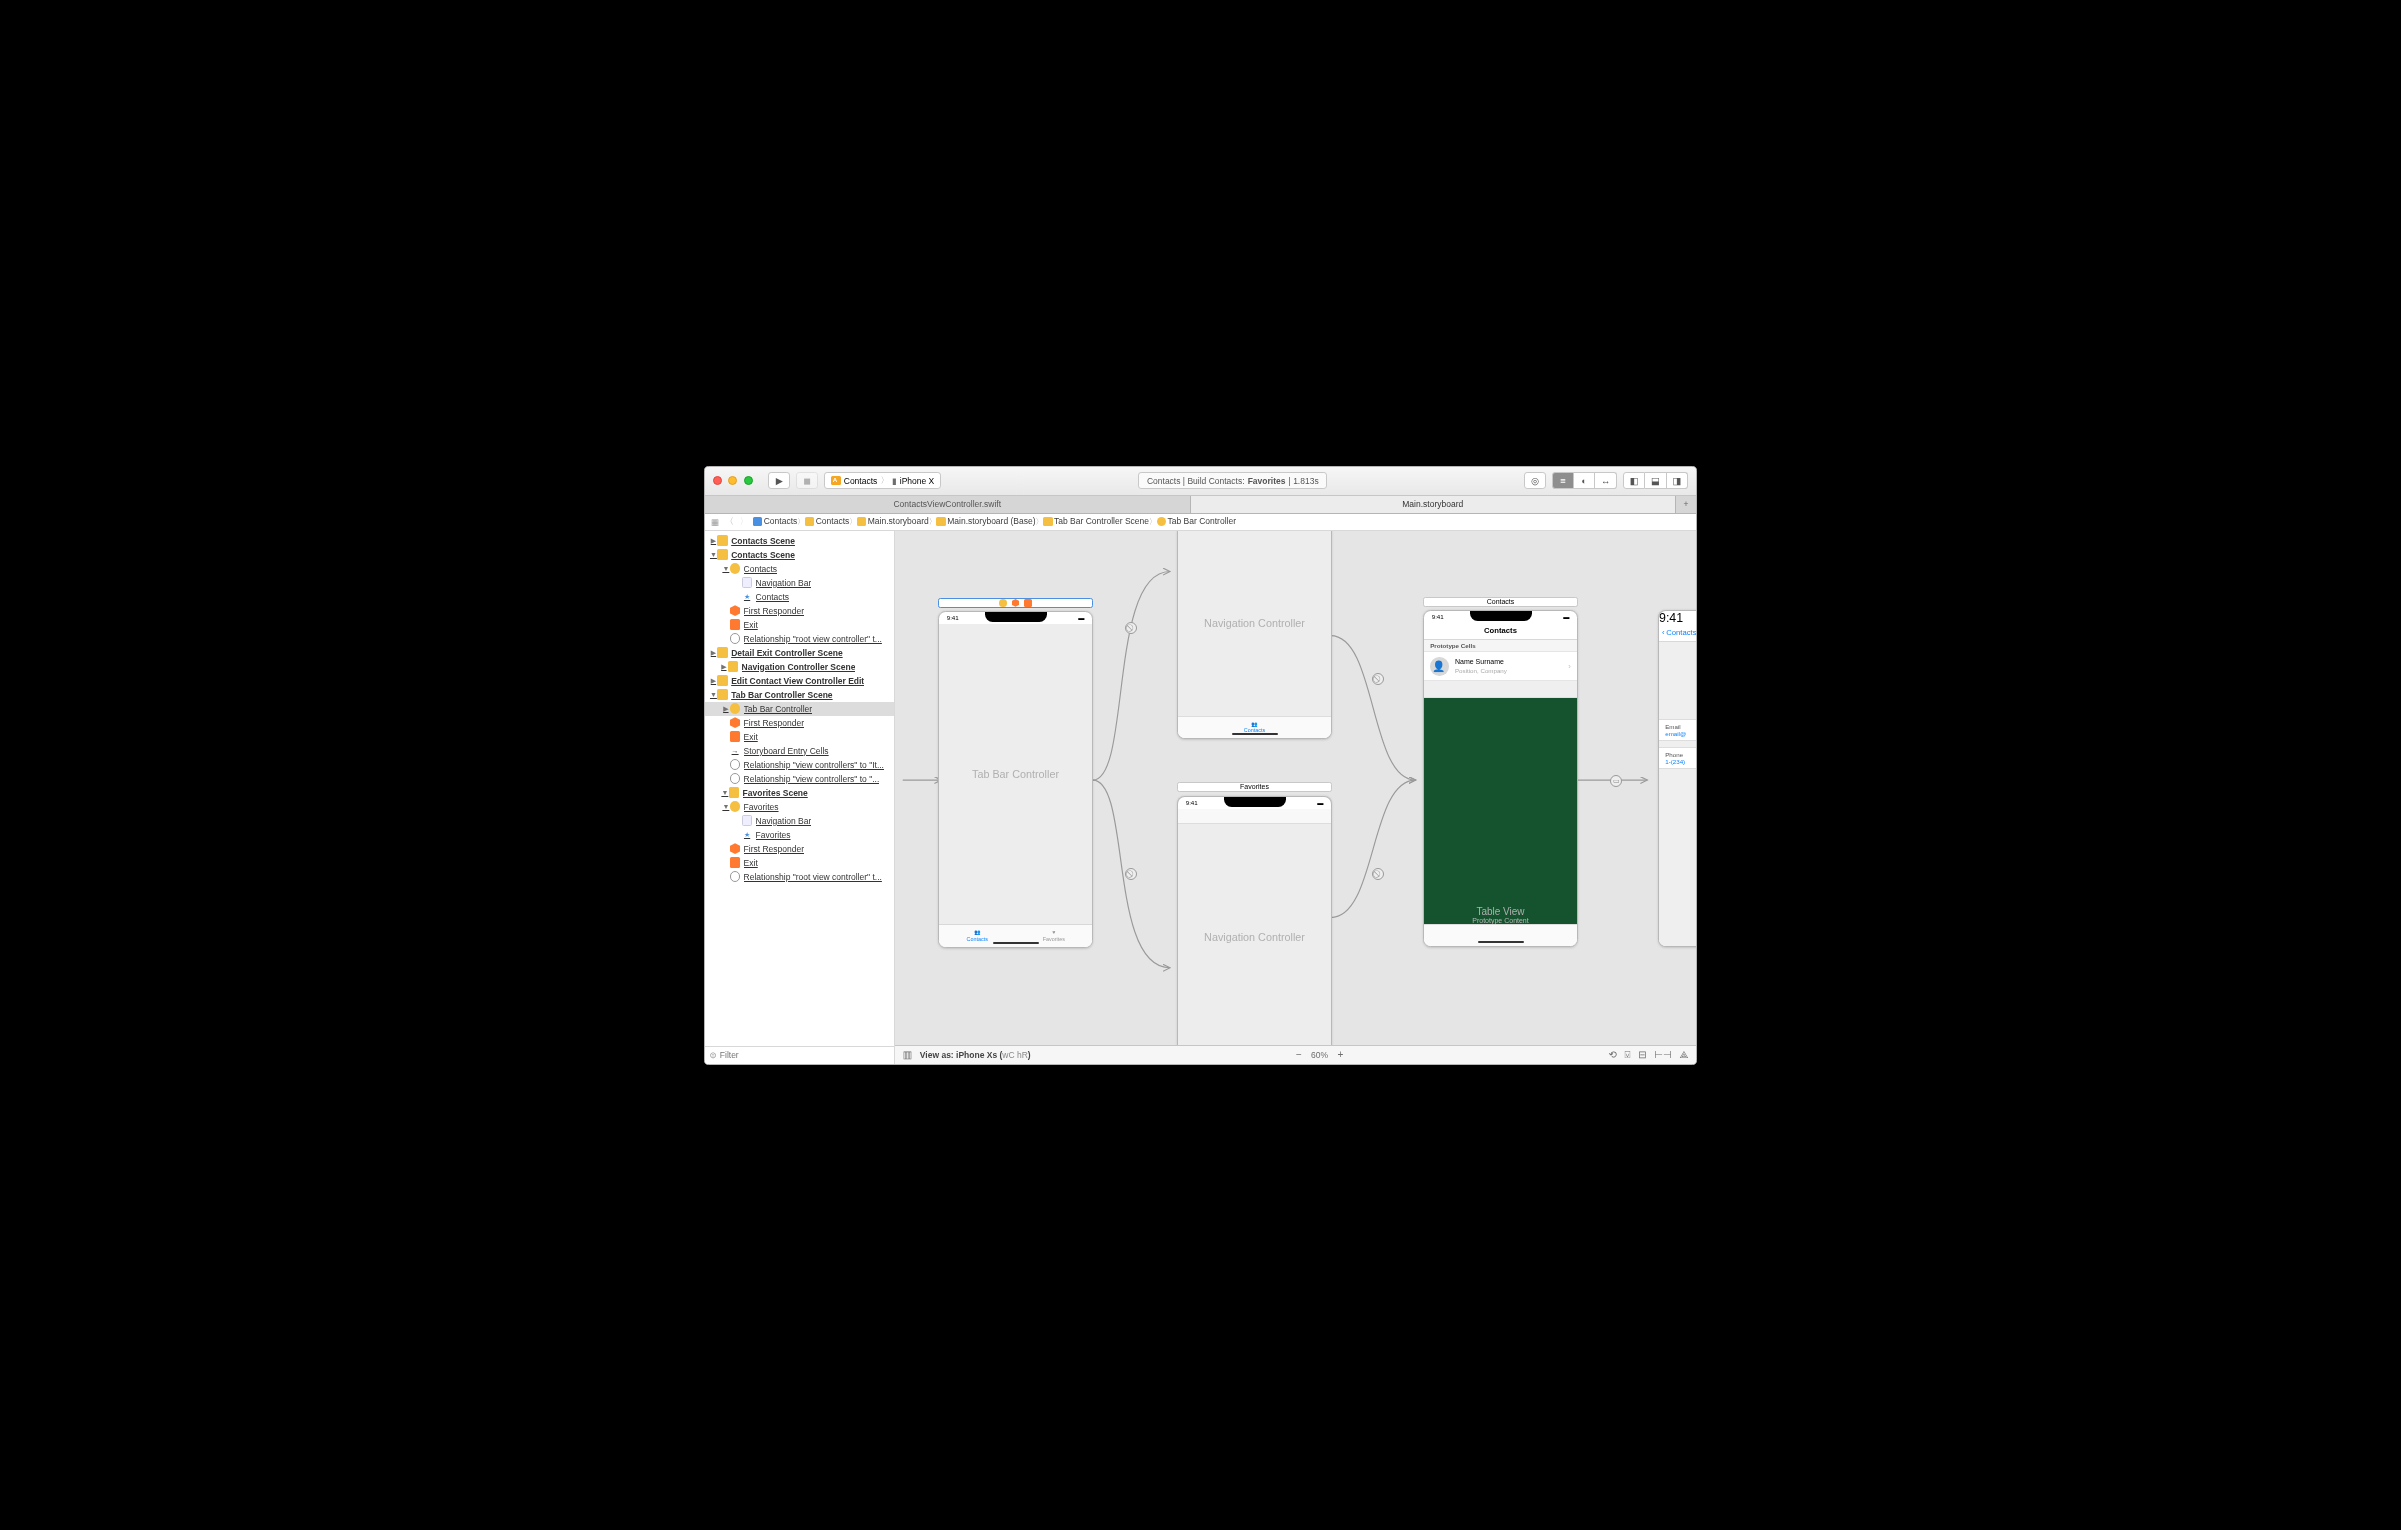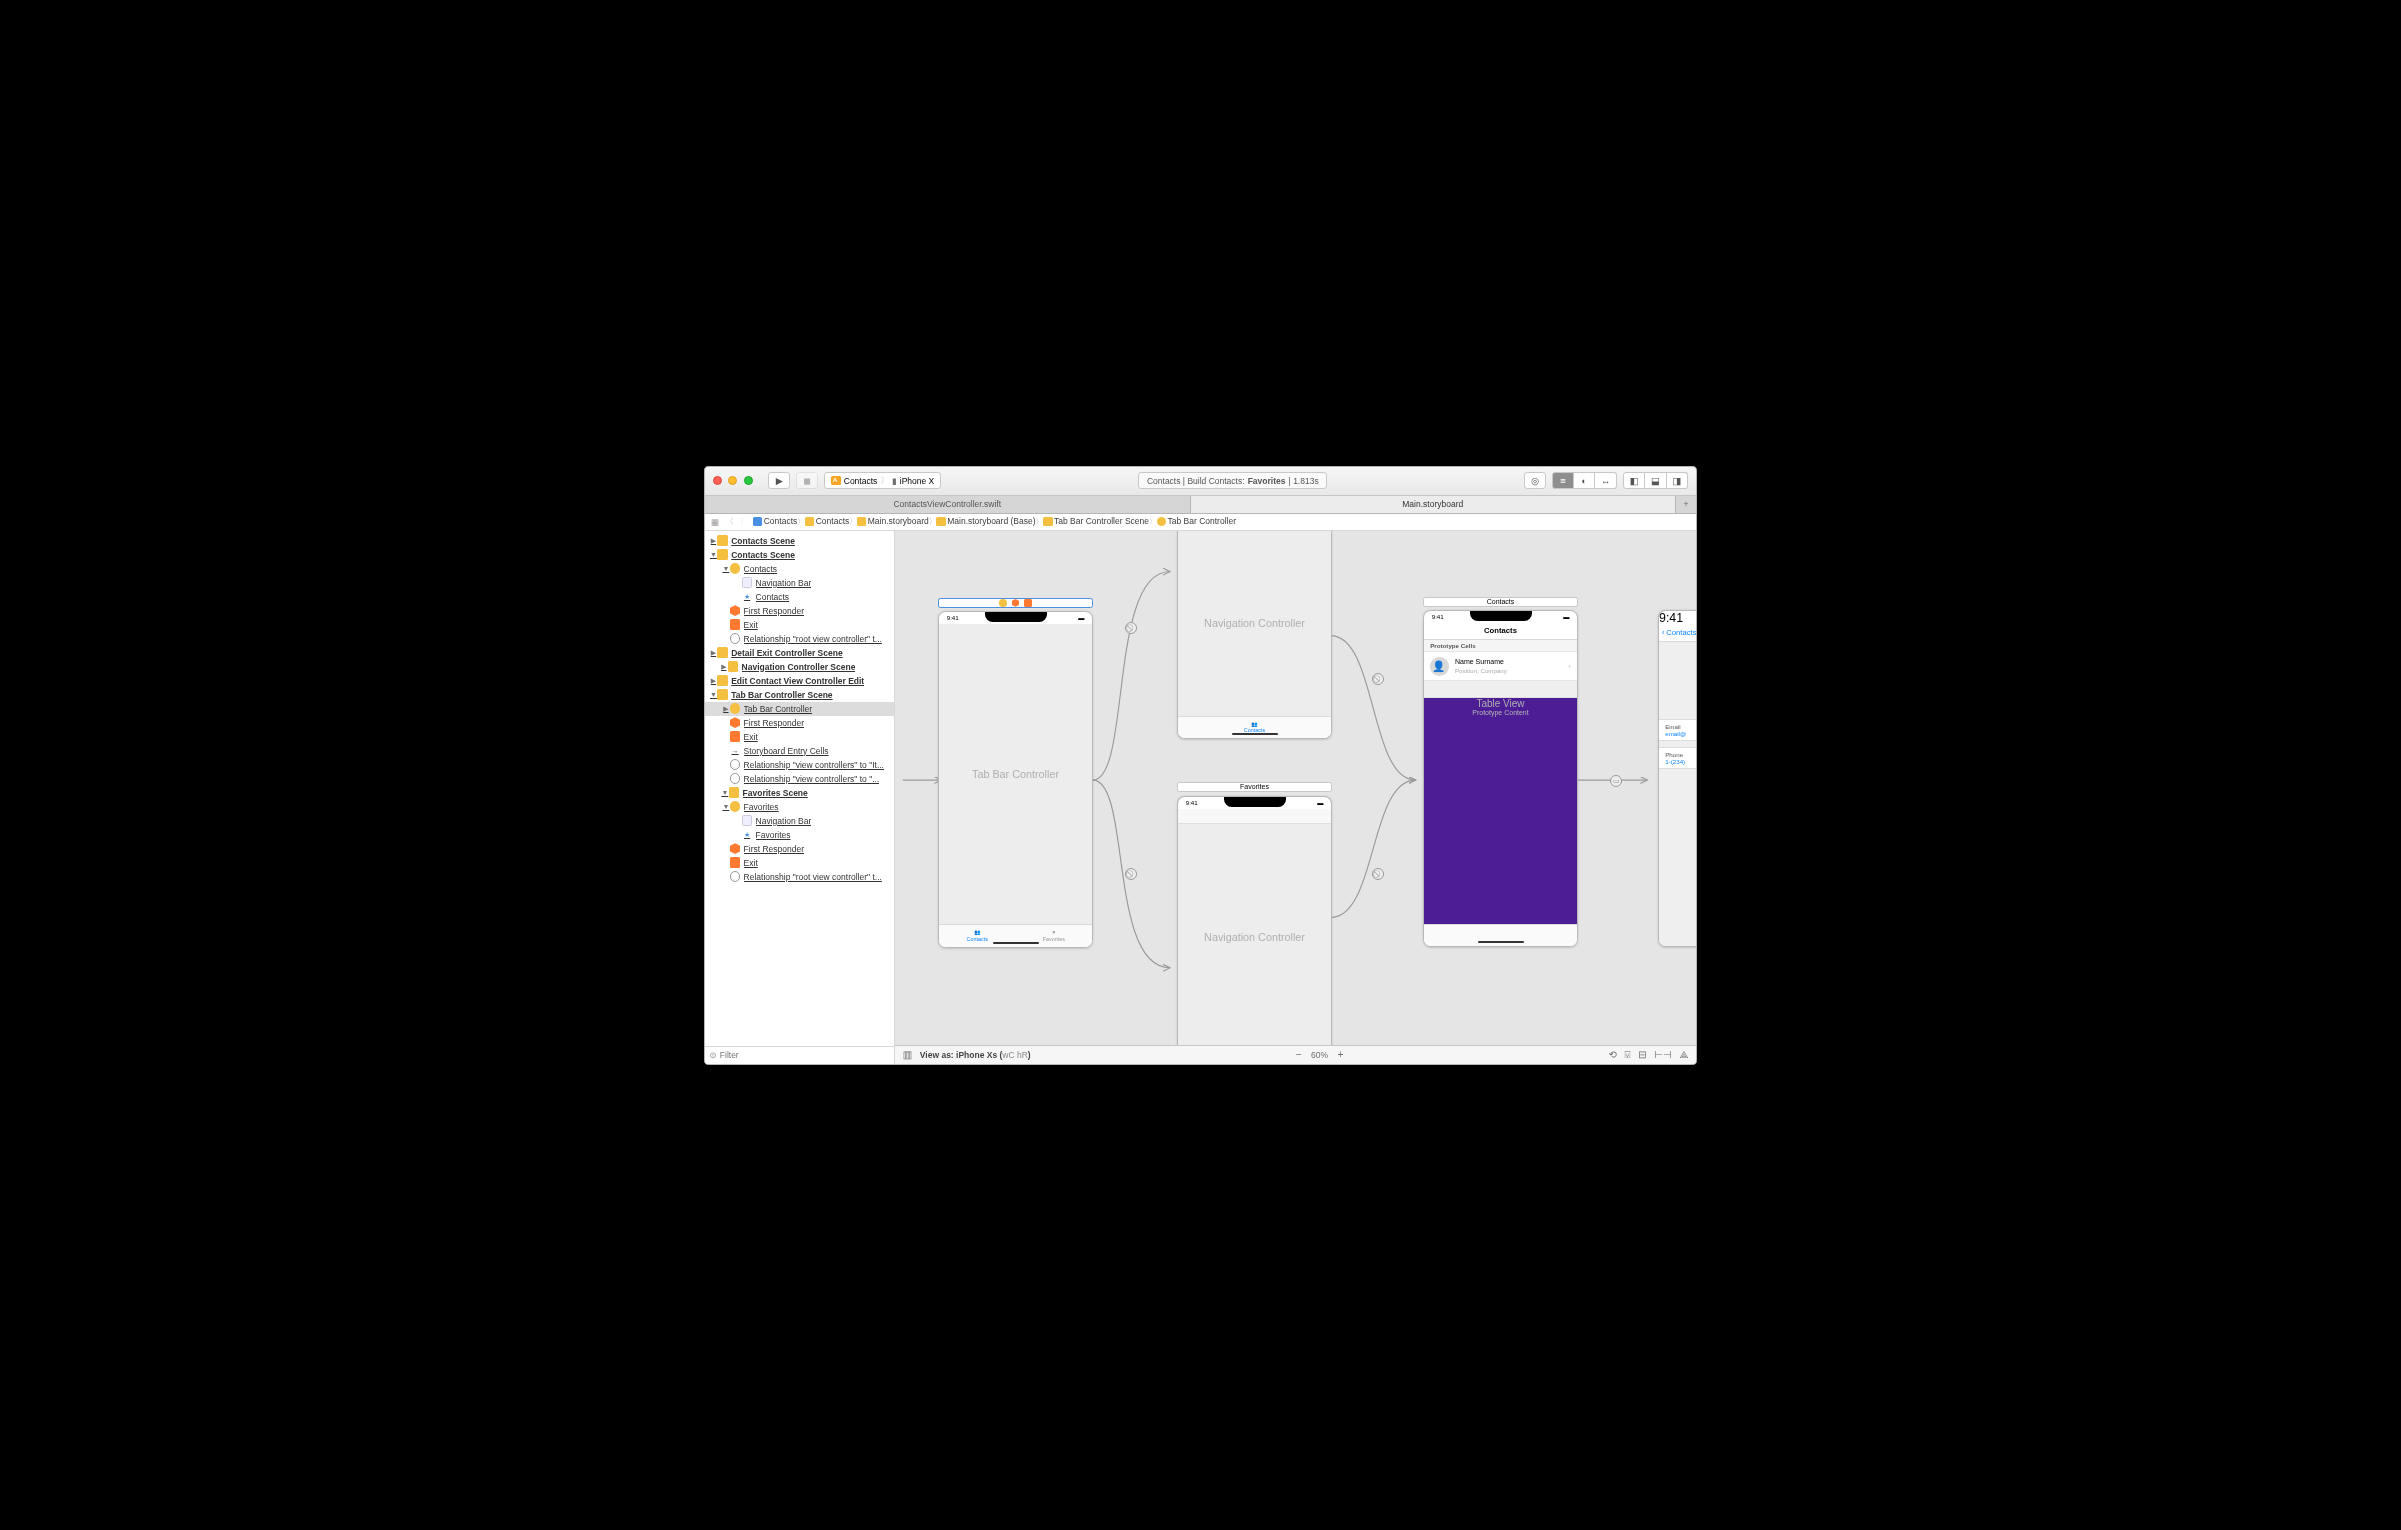"Table View" div { background: #4c1d95 -> #14532d; justify-content: flex-start -> flex-end }
